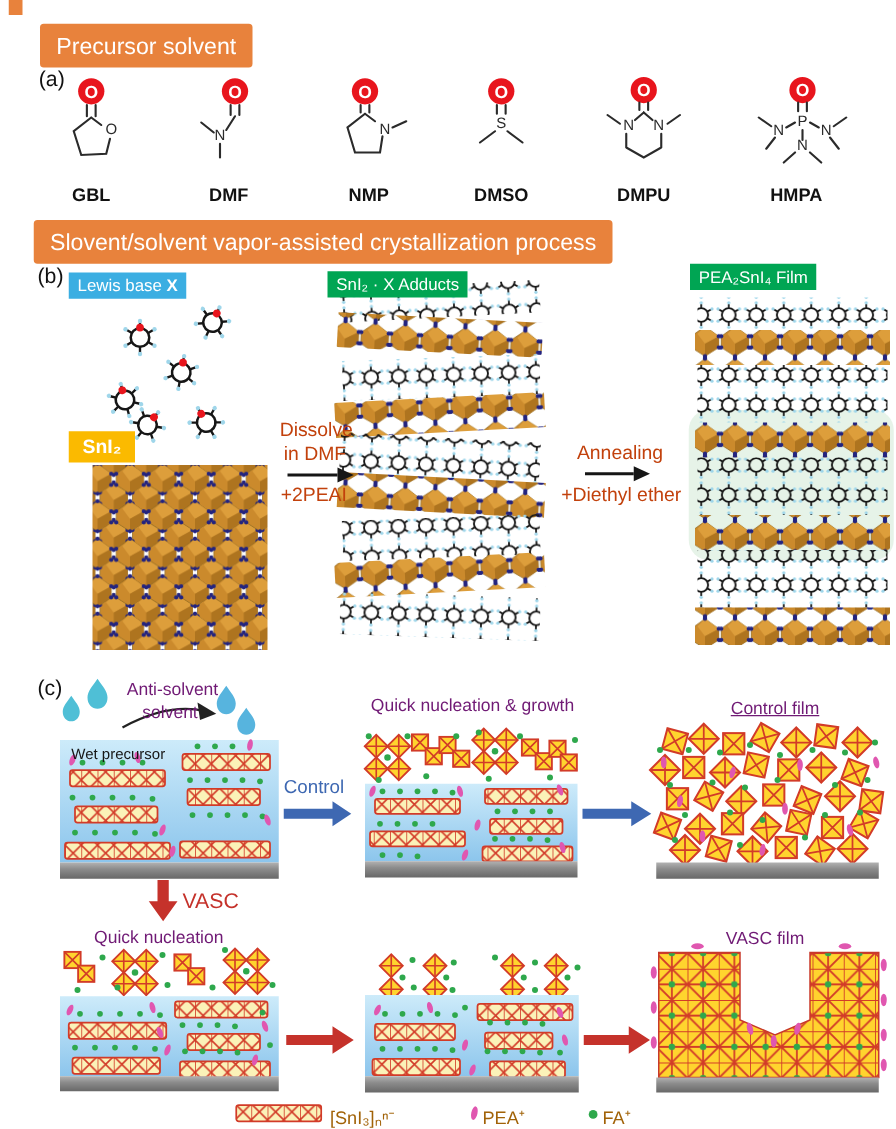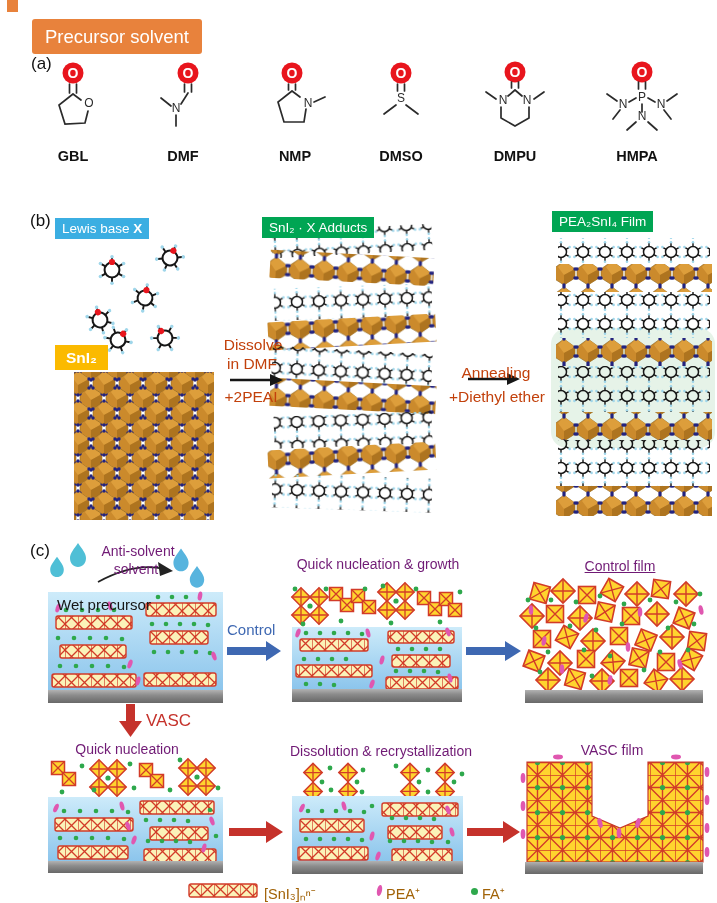"Slovent/solvent vapor-assisted" div.banner { html: none -> <div>Slovent/solvent vapor-assisted crystallization process</div> }
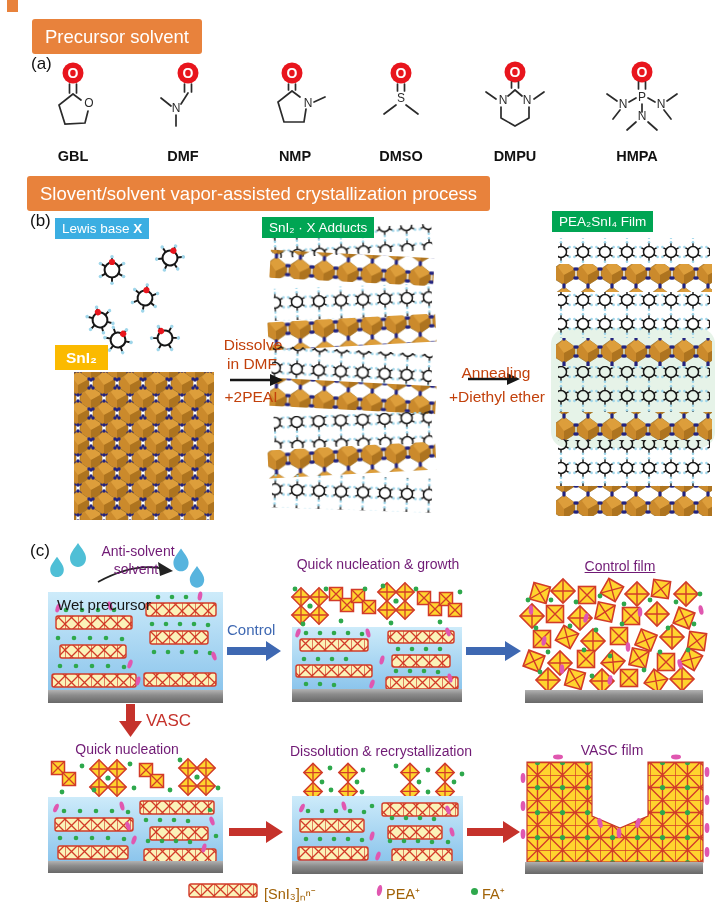"Annealing" div.steptxt { top: 364px -> 354px }
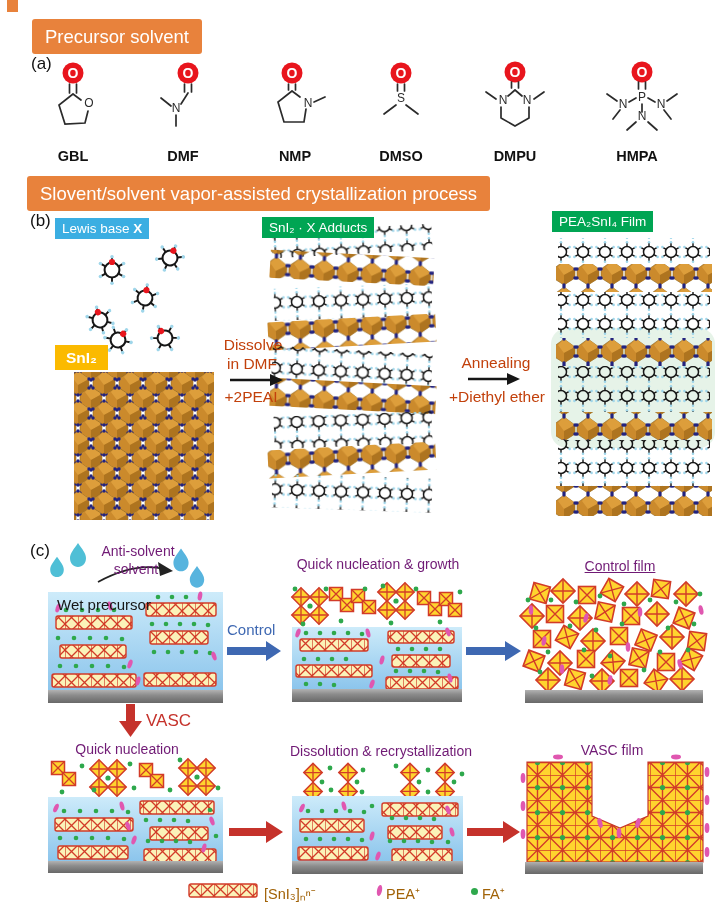"Wet precursor" .wet-lbl { font-size: 15px -> 12px }
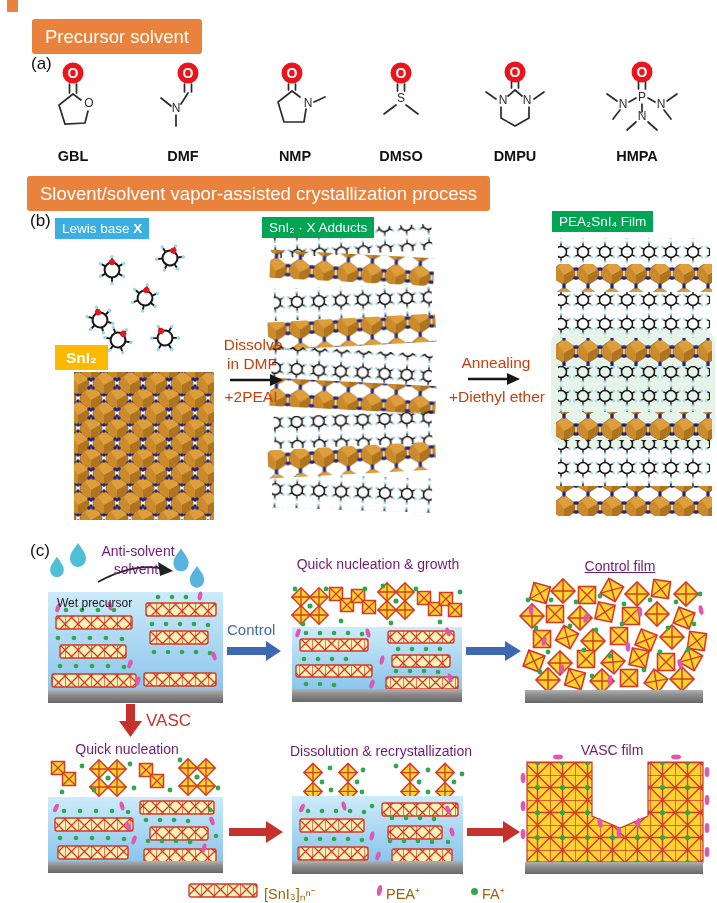"Dissolution & recrystallization" div.ctitle { html: <div>Dissolution &amp; recrystallization</div> -> none }
